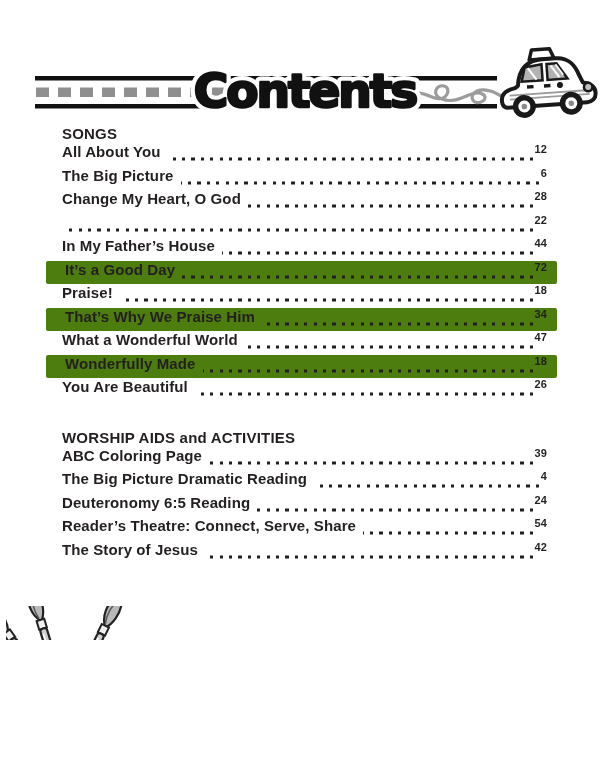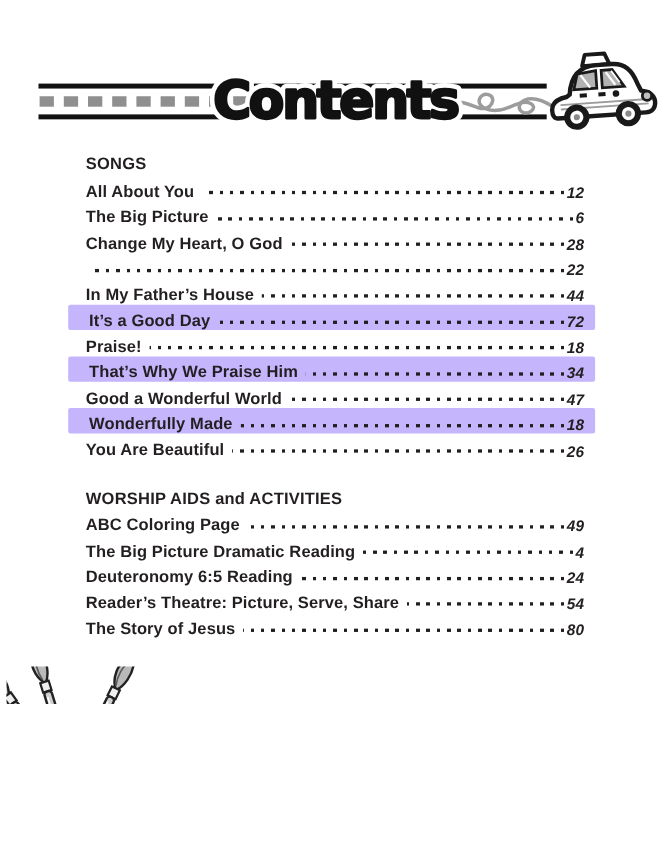"SONGS" .section { margin: 16px -> 0 }
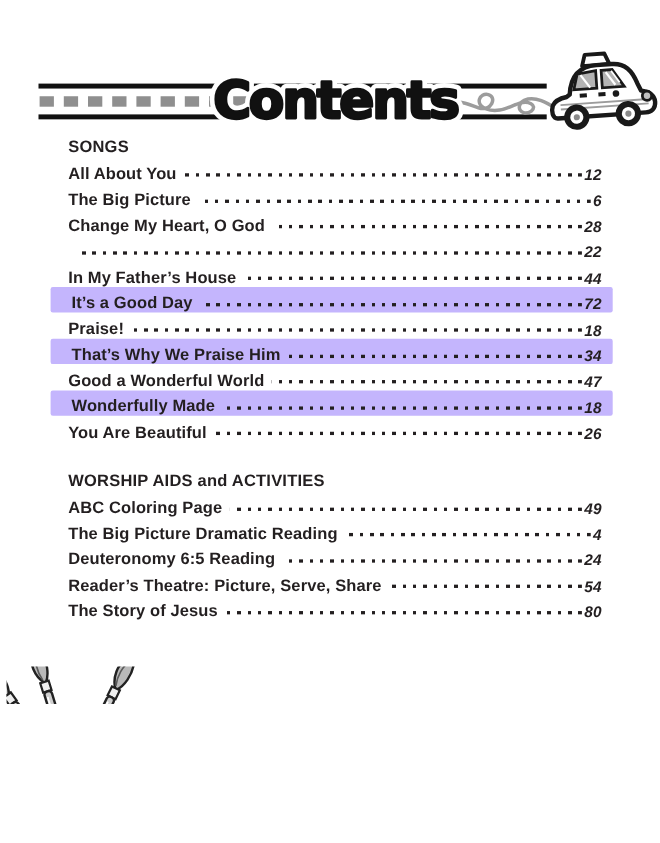"All About You" .row { align-items: flex-end -> flex-start }
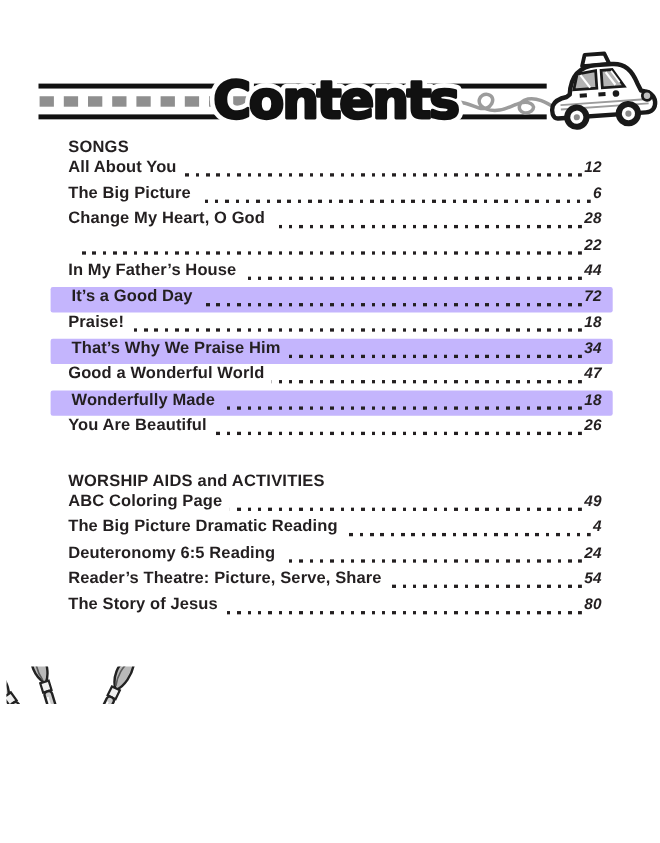"12" .pageno { font-size: 14px -> 11px; font-style: italic -> none }
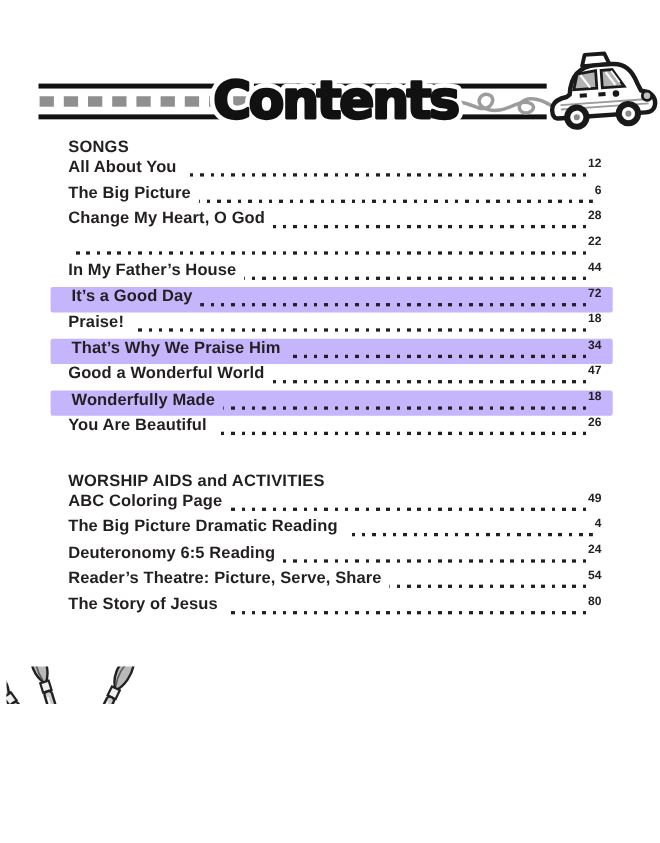"It’s a Good Day" .row.hl { background: #c4b5fd -> #4d7c0f }
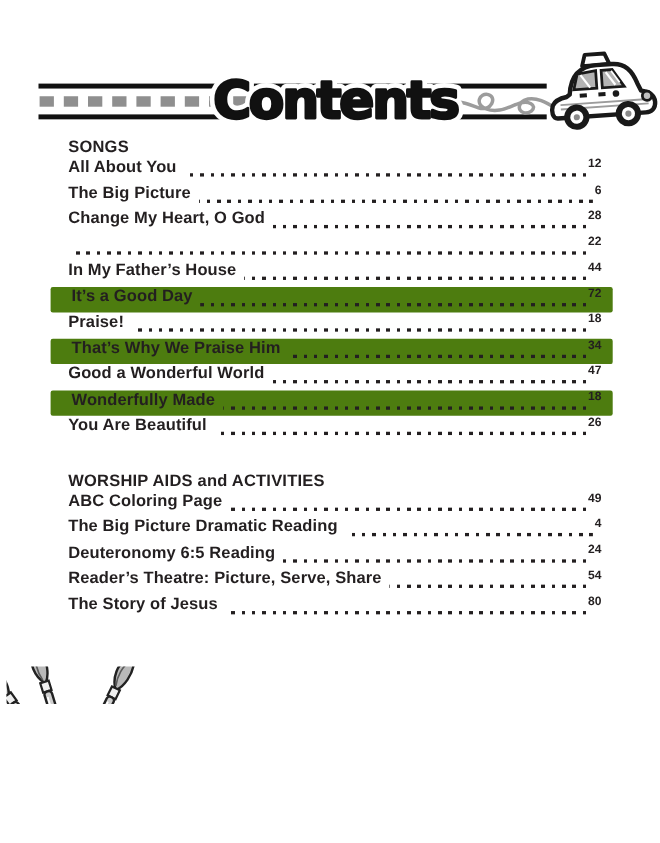"Good a Wonderful World" span.row-title { text: Good -> What }
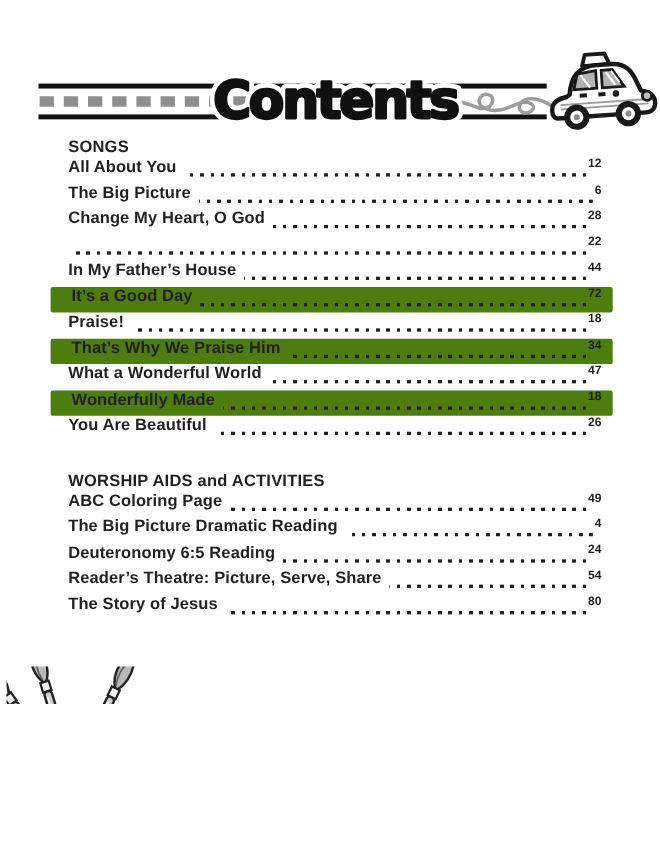"49" span.pageno { text: 49 -> 39 }
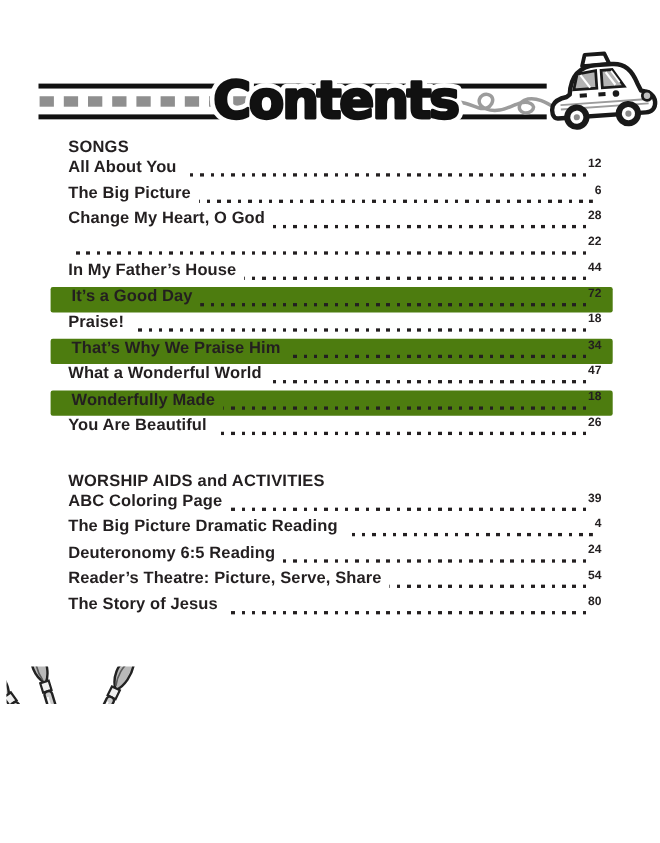"Reader’s Theatre: Picture, Serve, Share" span.row-title { text: Picture -> Connect }
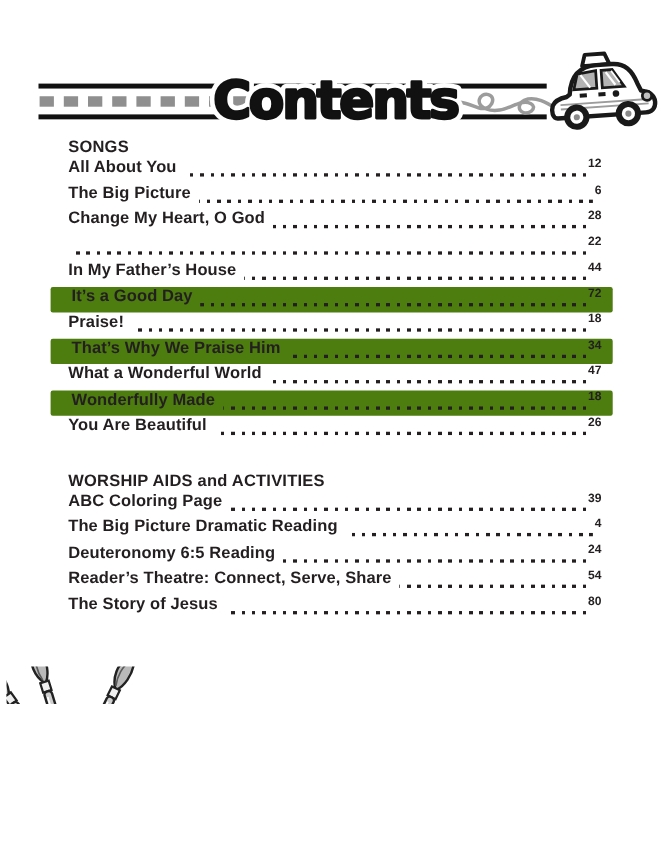"80" span.pageno { text: 80 -> 42 }
